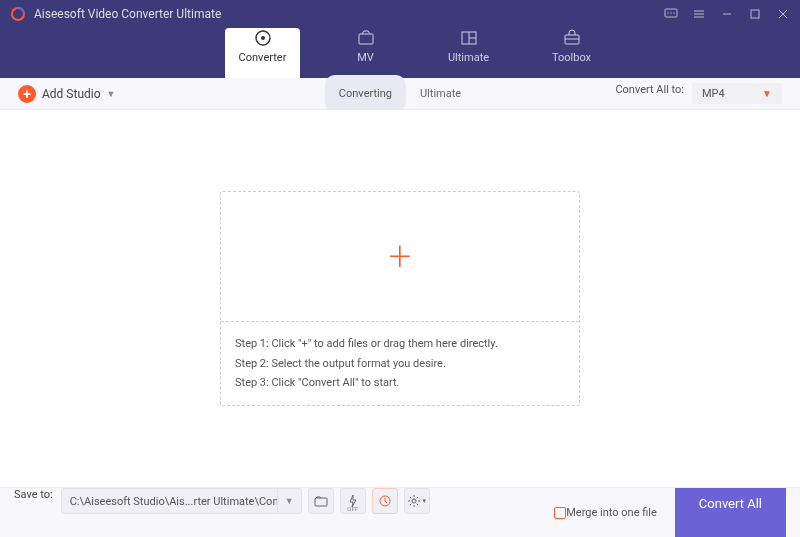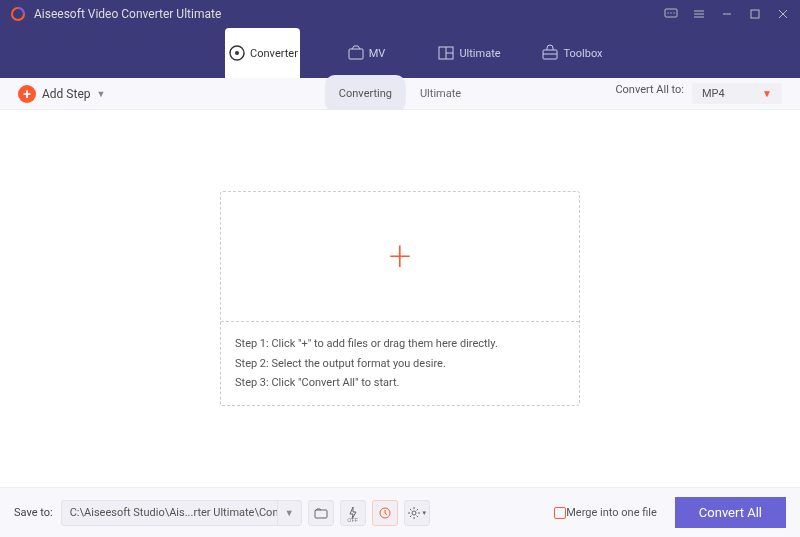"Converter" .tab { flex-direction: none -> column; justify-content: center -> none }
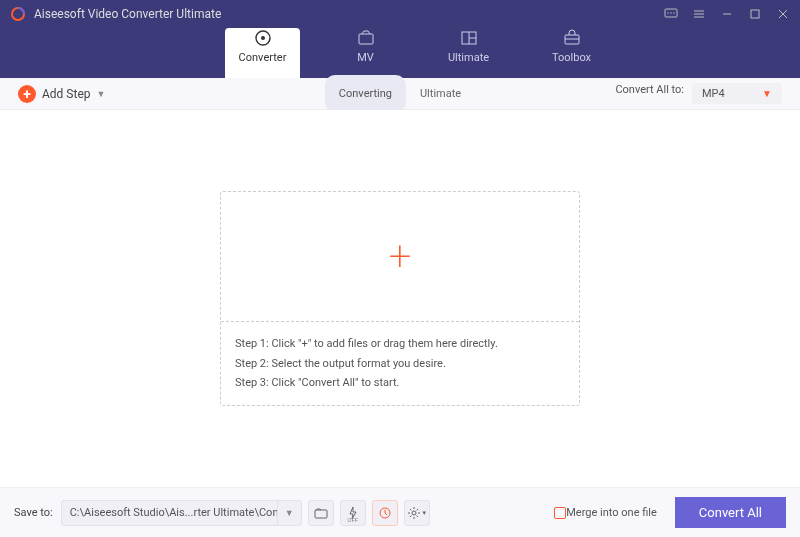"Add Step" span { text: Step -> Studio }
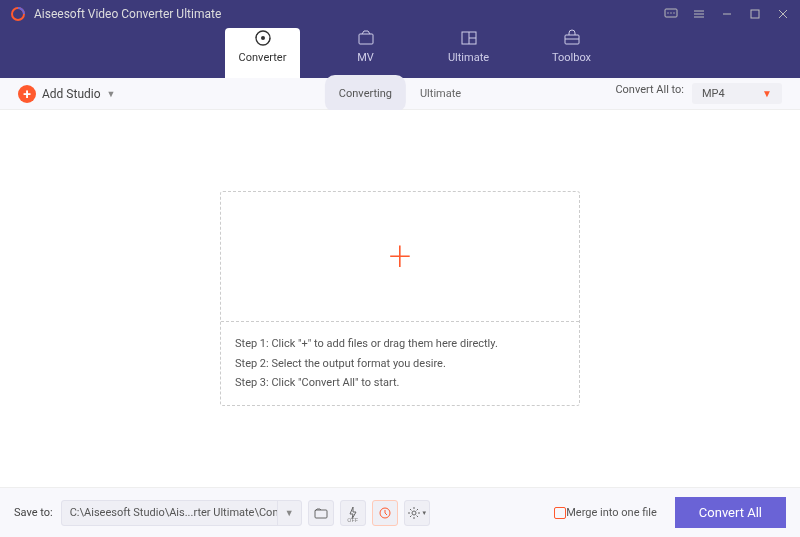"Save to:" .bottombar { align-items: center -> none }
